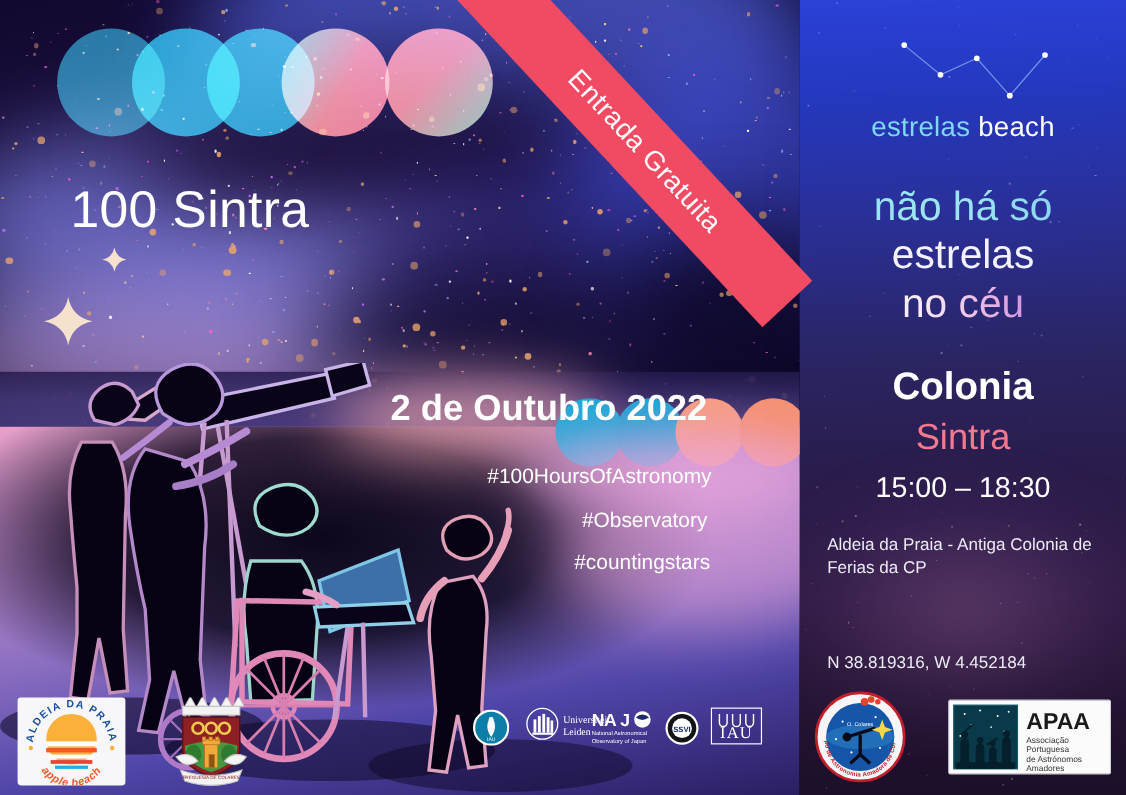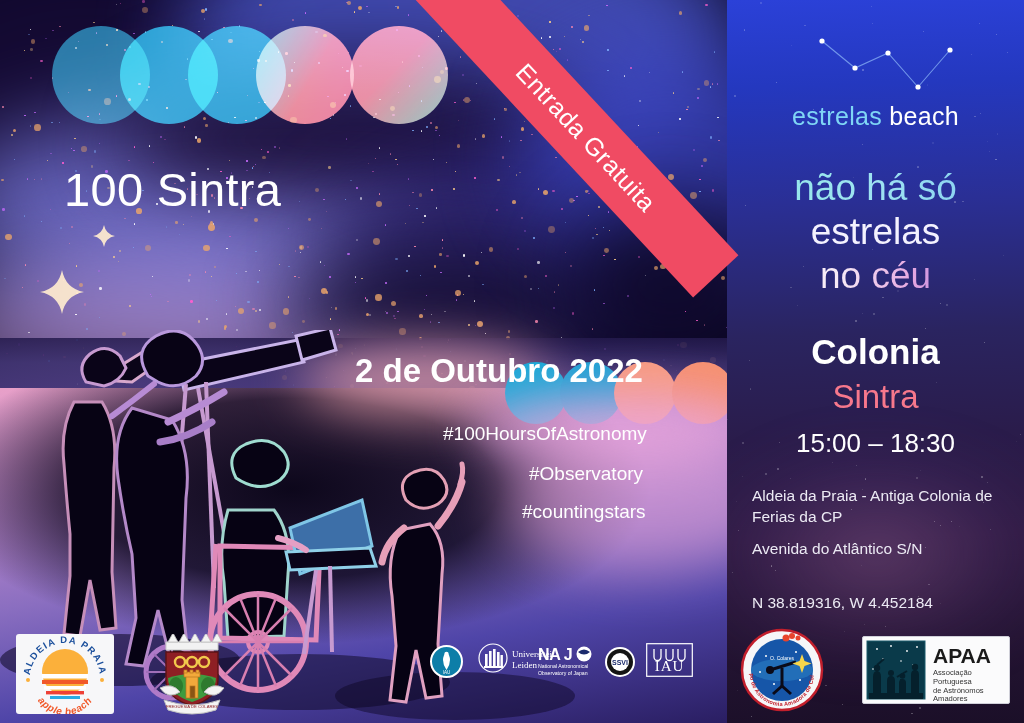"Avenida do Atlântico S/N" div { html: <div>Avenida do Atlântico S/N</div> -> none }
